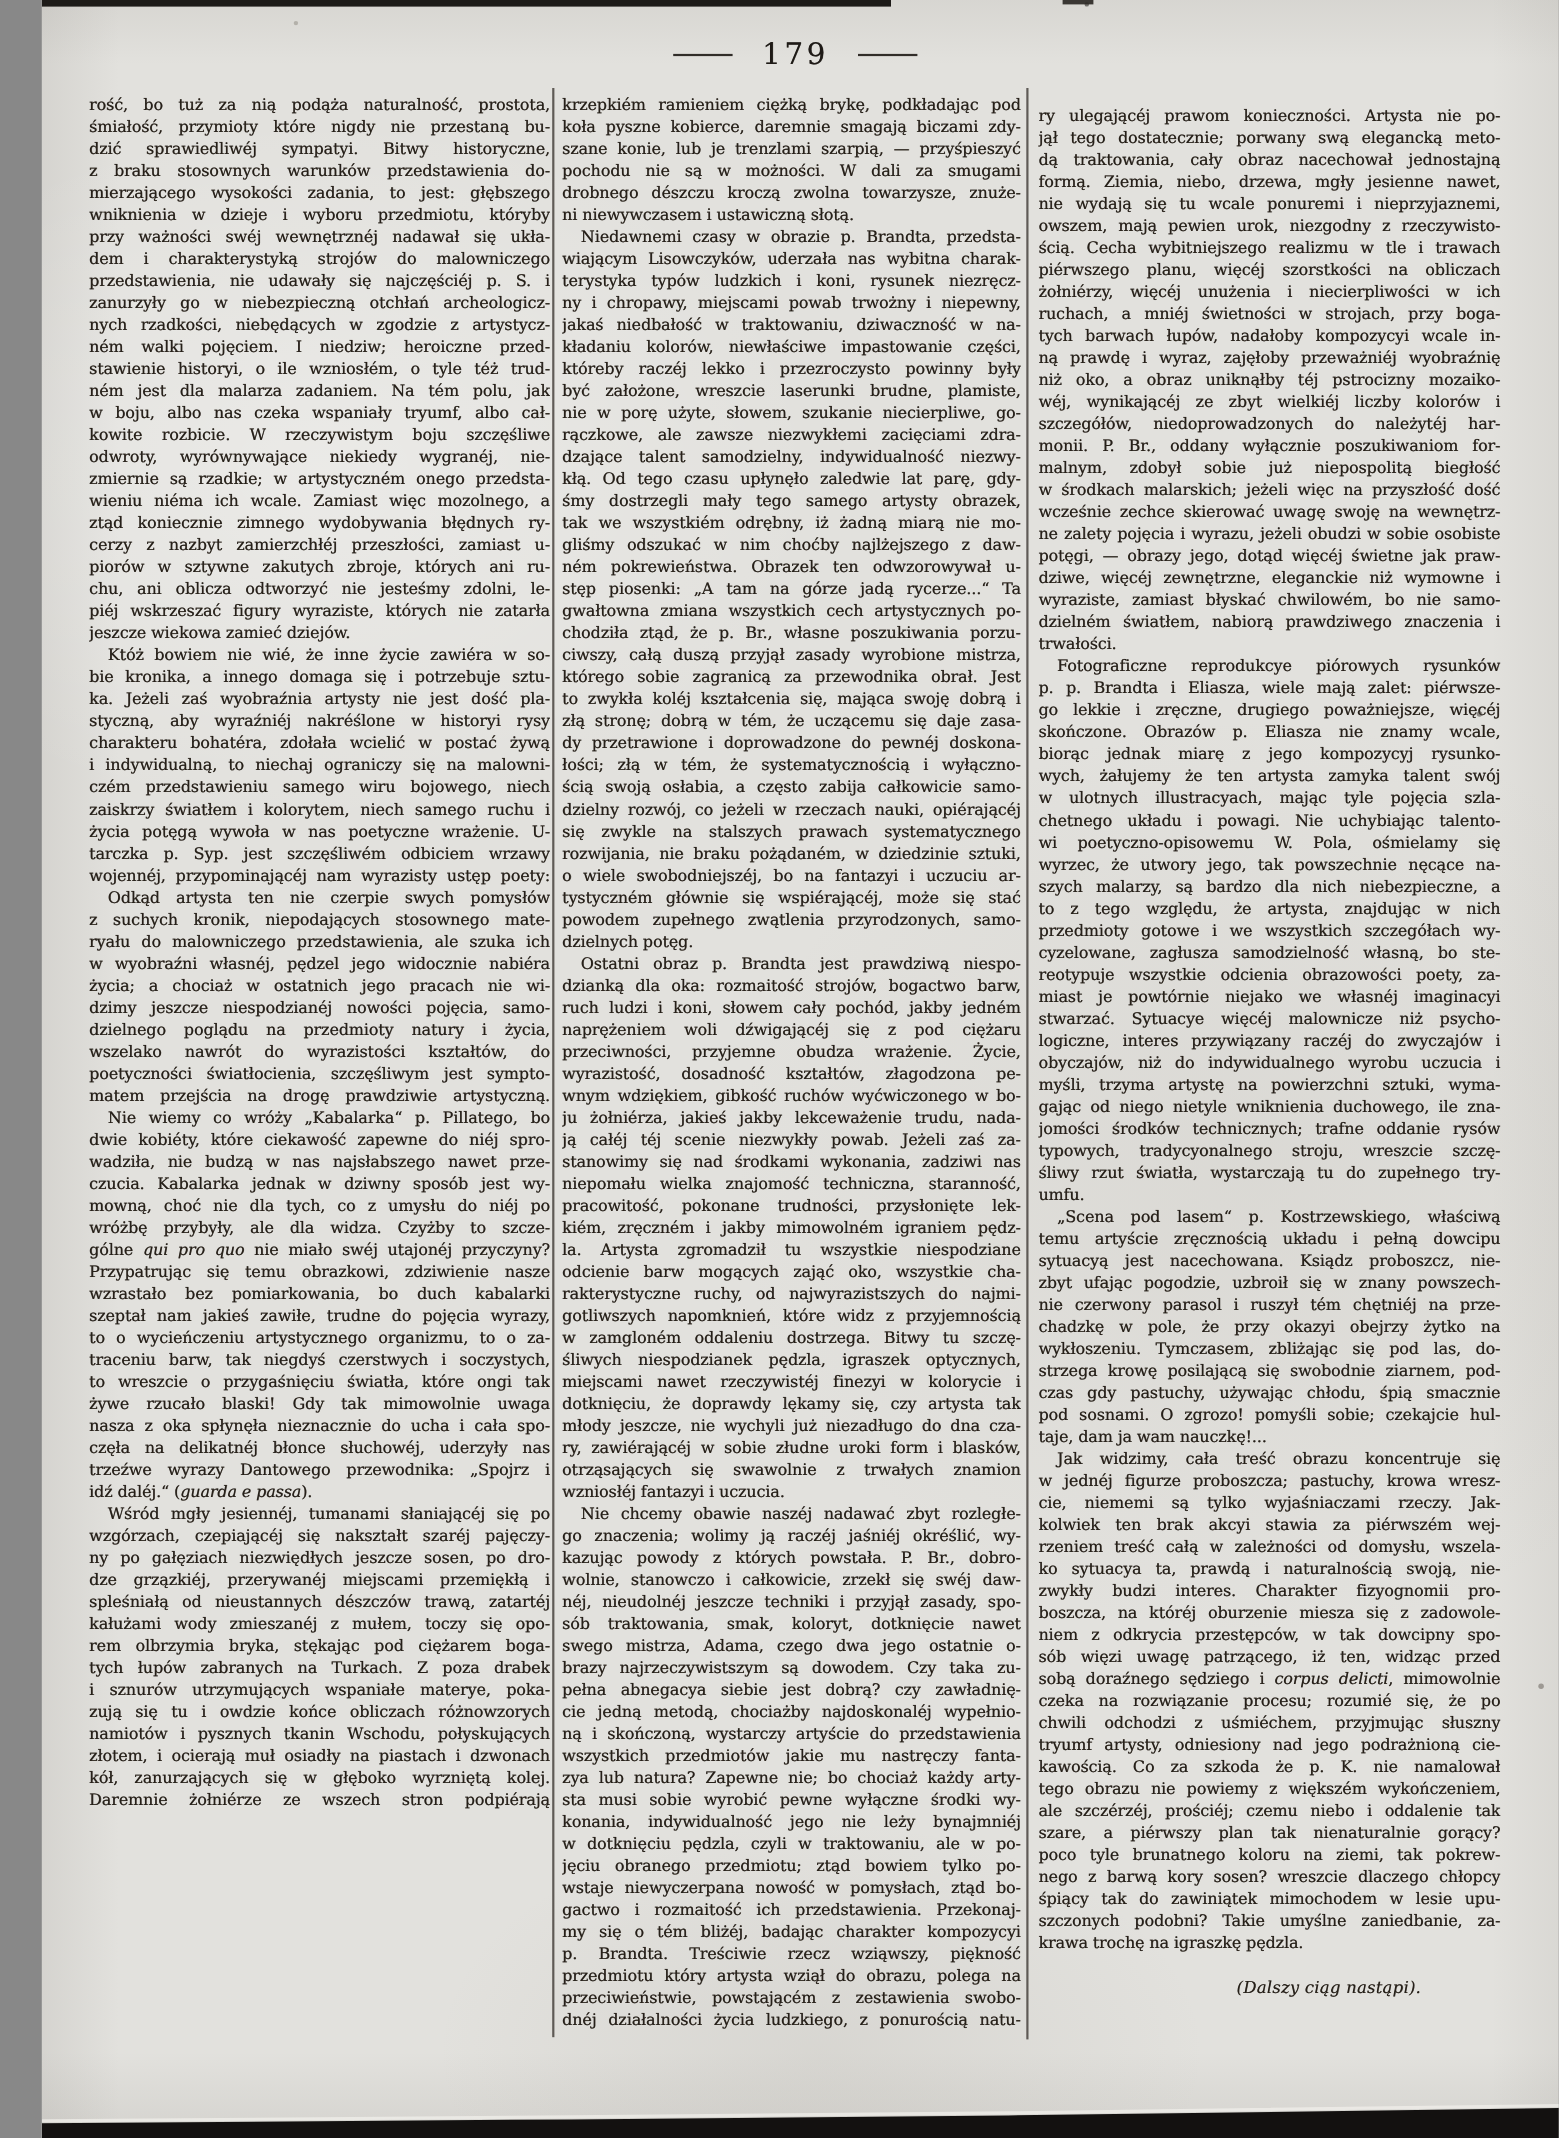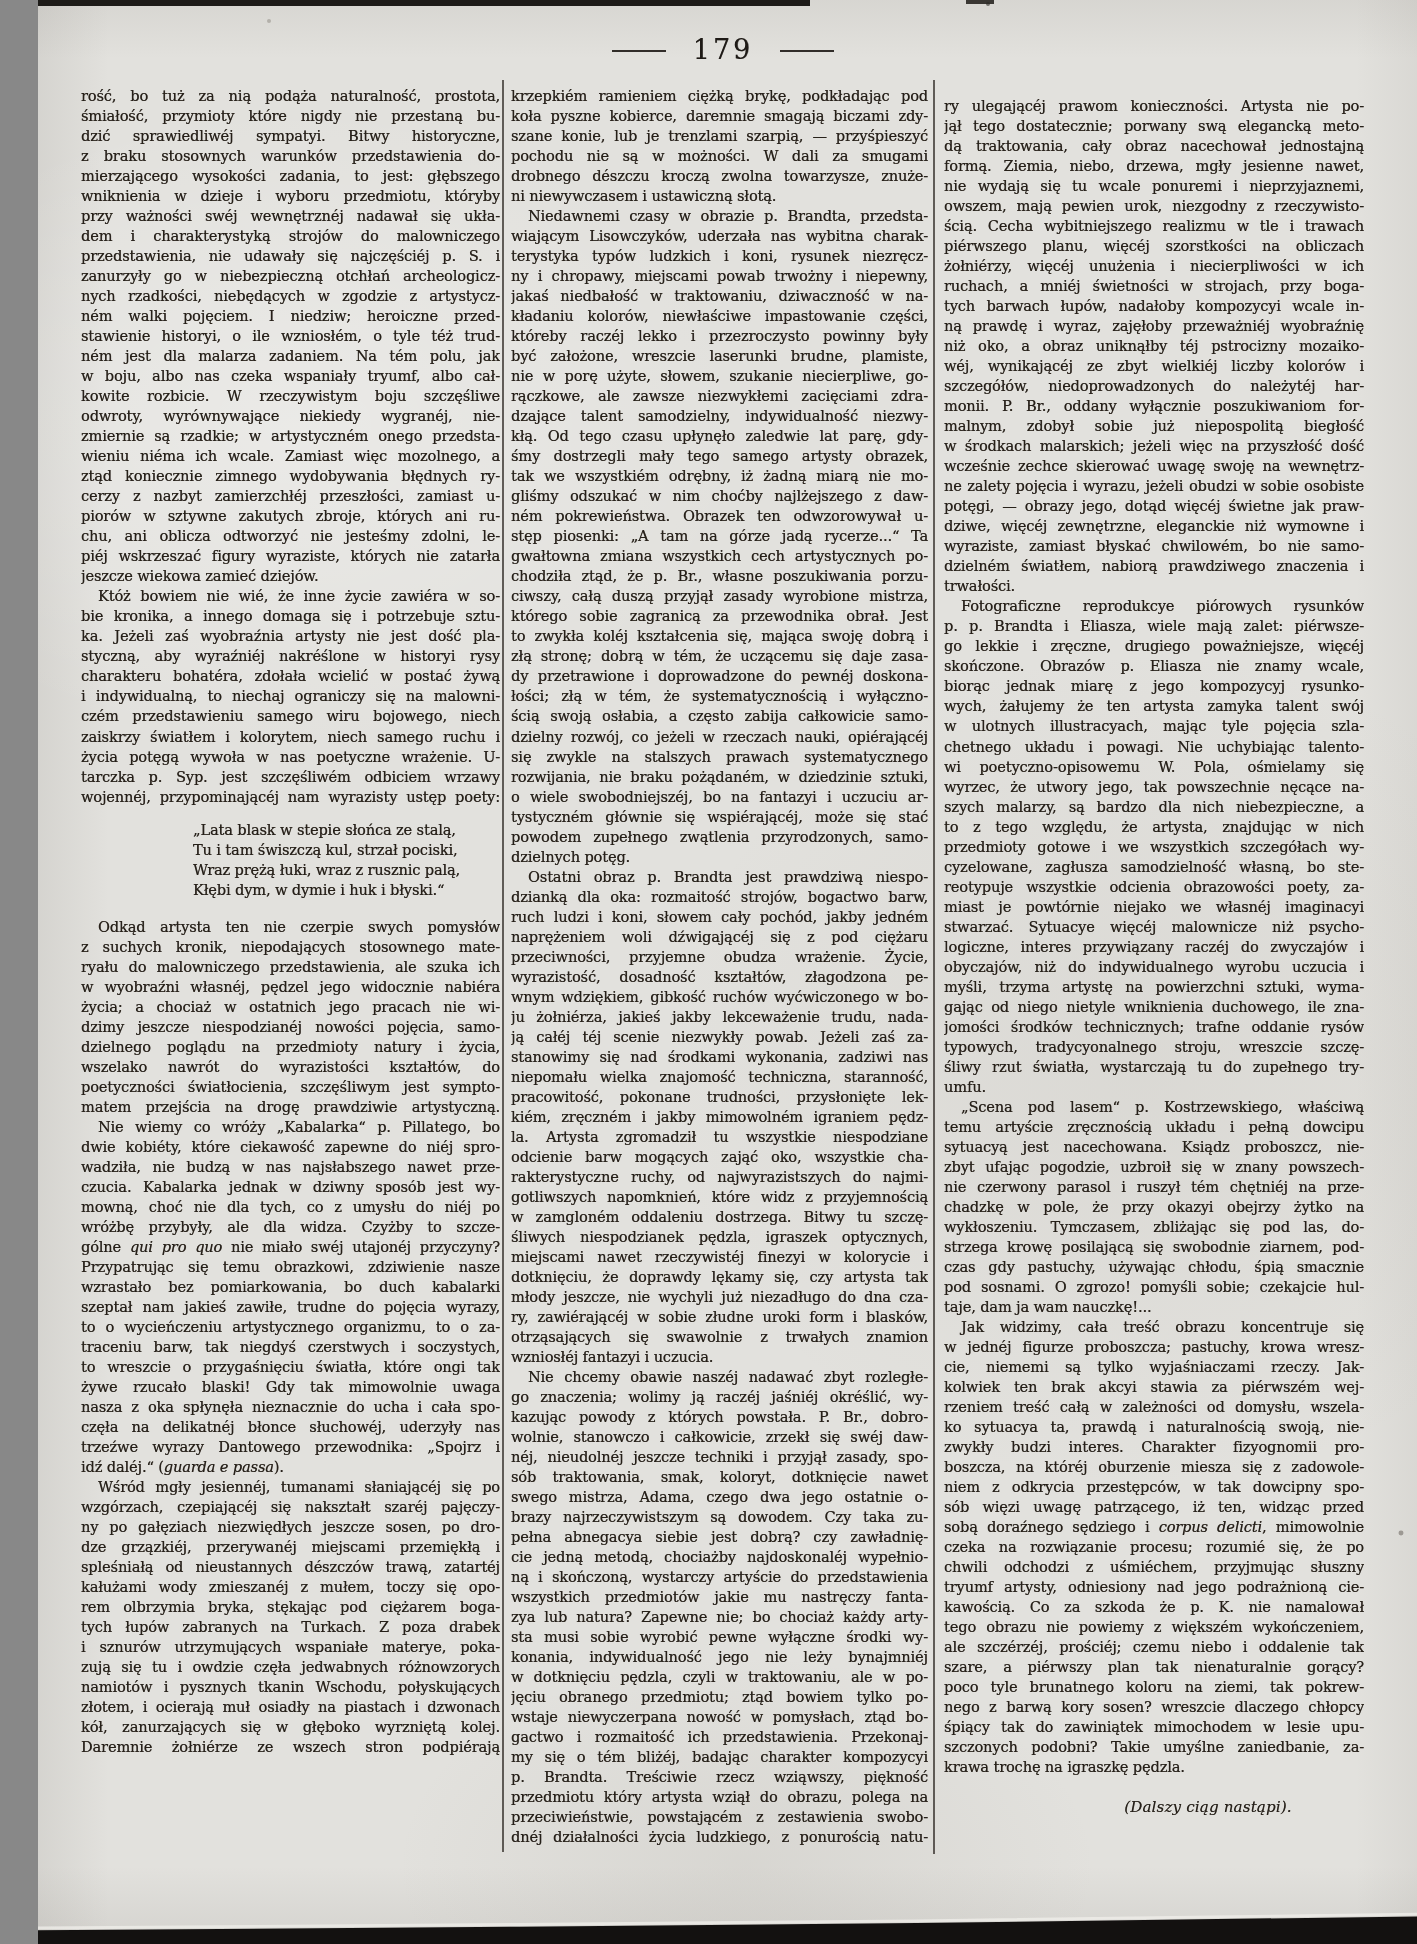"„Lata blask w stepie słońca" div.verse { html: <div> <div>„Lata blask w stepie słońca ze stalą,</div> <div>Tu i tam świszczą kul, strzał pociski,</div> <div>Wraz prężą łuki, wraz z rusznic palą,</div> <div>Kłębi dym, w dymie i huk i błyski.“</div> </div> -> none }
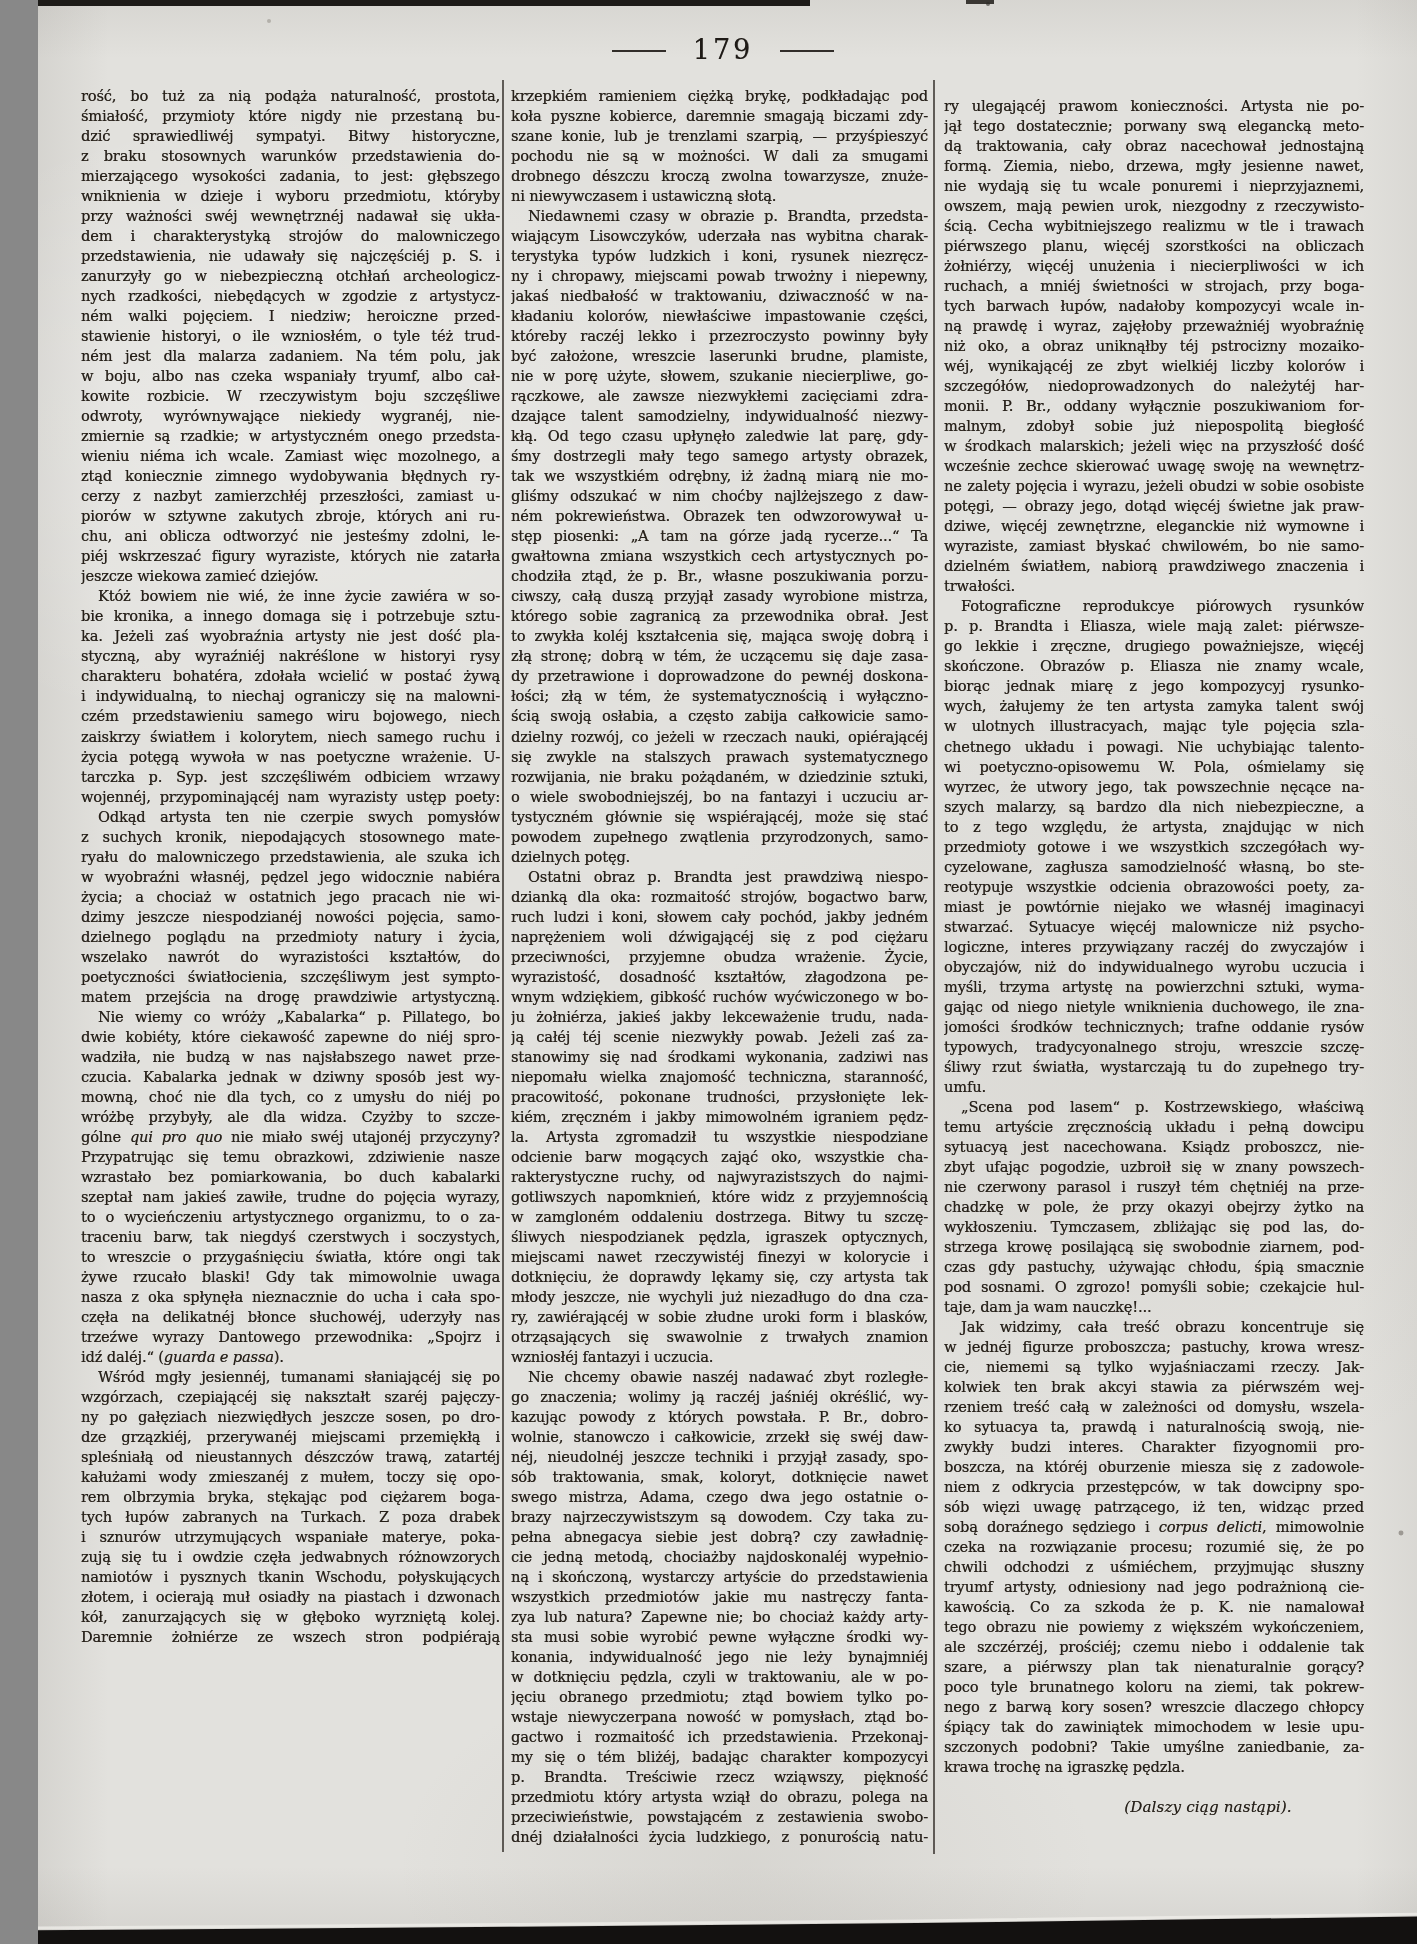"zują się tu i owdzie" div.line { text: częła jedwabnych -> końce obliczach }
